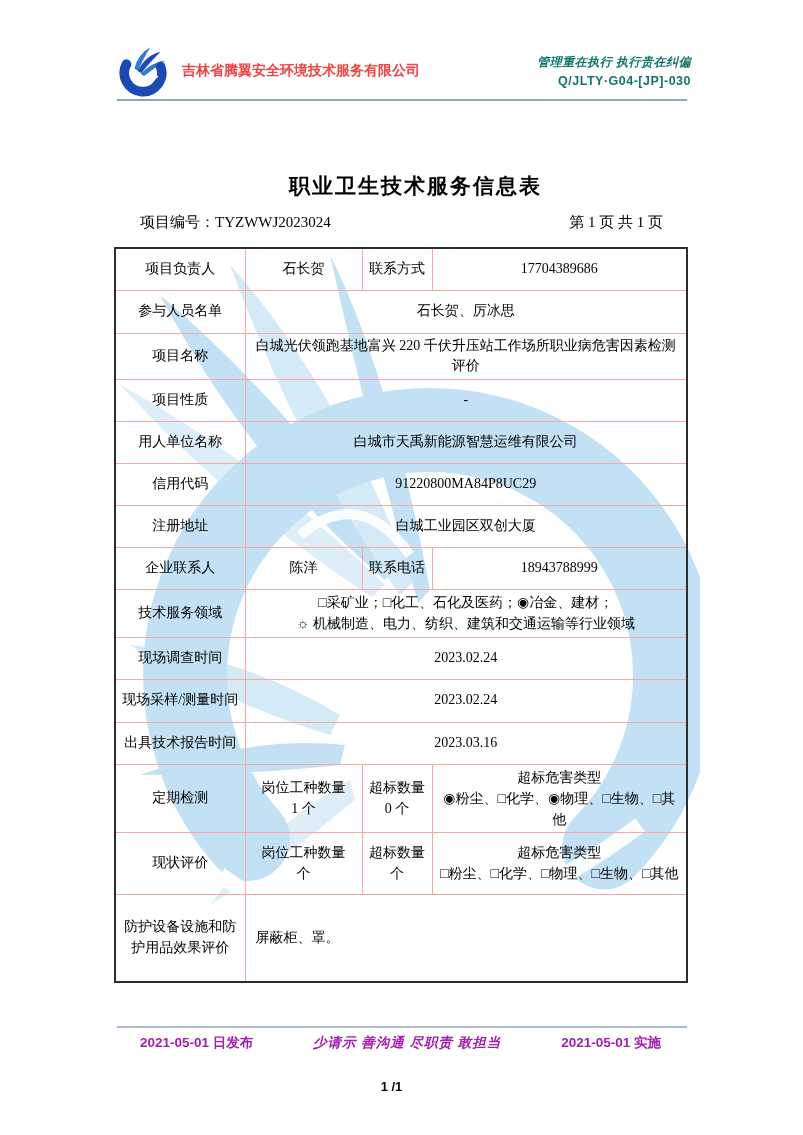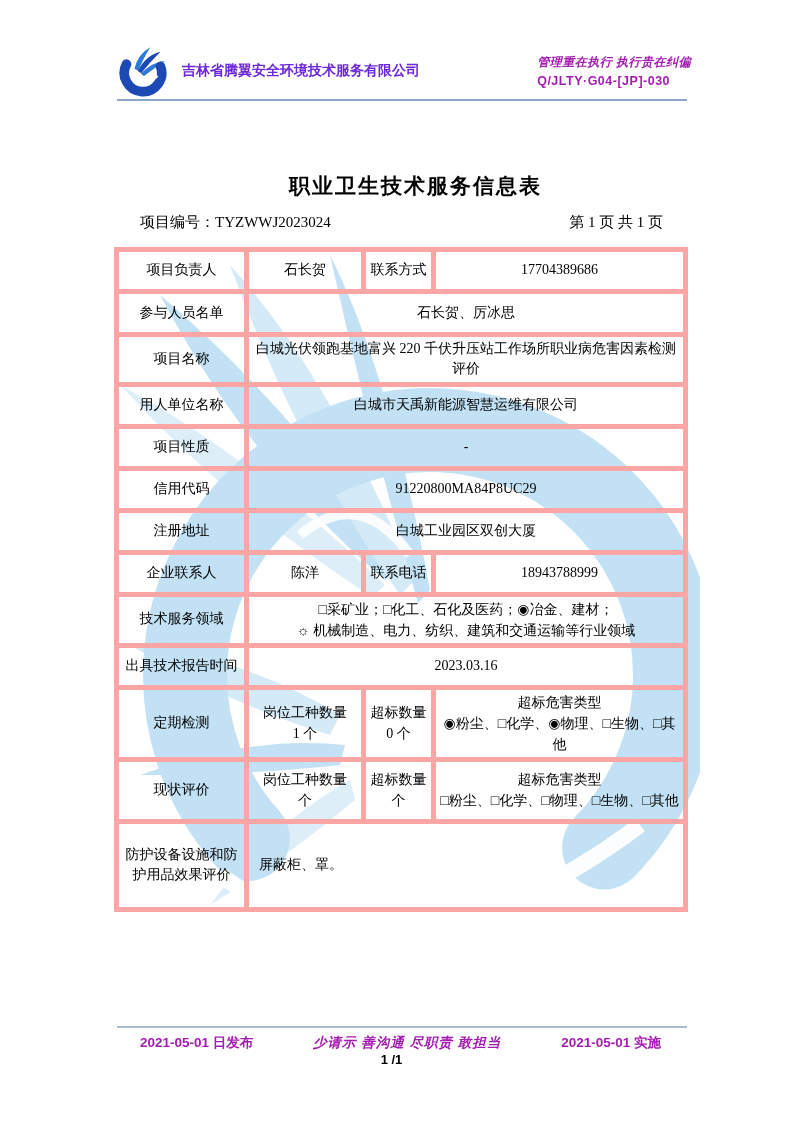"吉林省腾翼安全环境技术服务有限公司" .company-name { color: #6d28d9 -> #ef4444 }
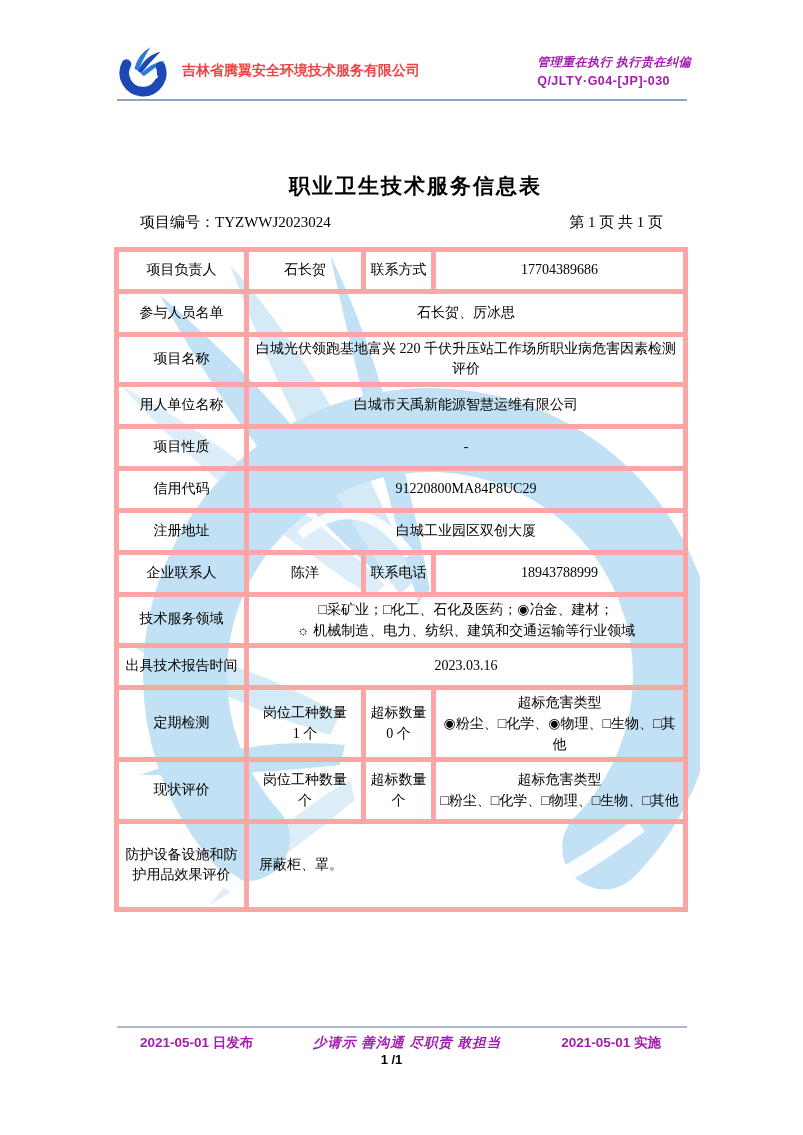"管理重在执行 执行贵在纠偏" .header-right { color: #a21caf -> #0f766e; text-align: left -> right }
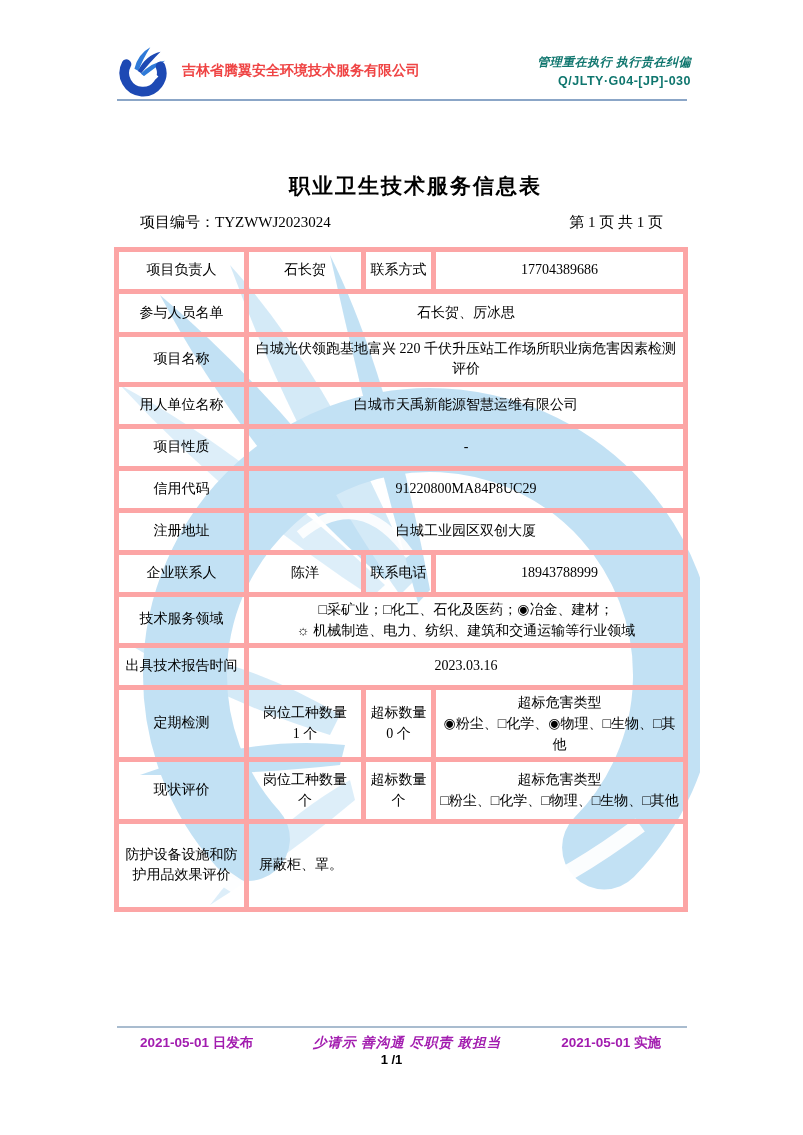"项目负责人" .info-table td { border: 5px solid #fca5a5 -> 1px solid #fca5a5 }
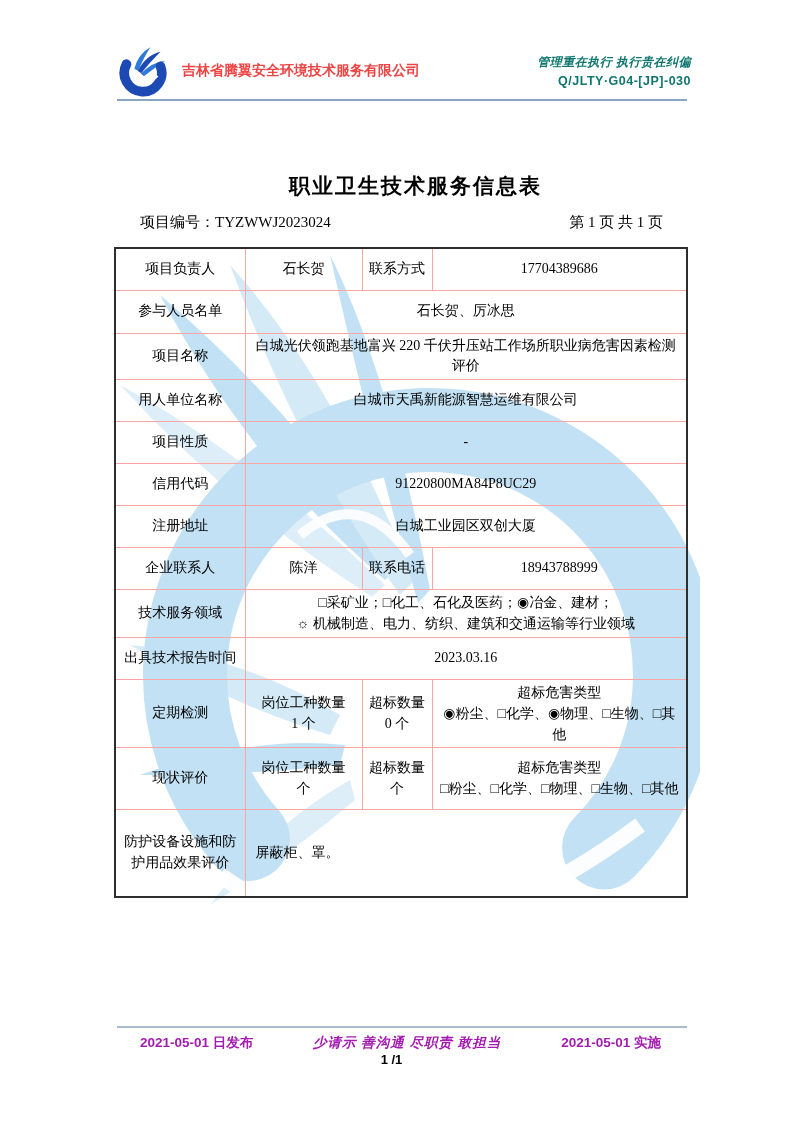"用人单位名称" tr.h42 { order: before "项目性质" -> after "项目性质" }
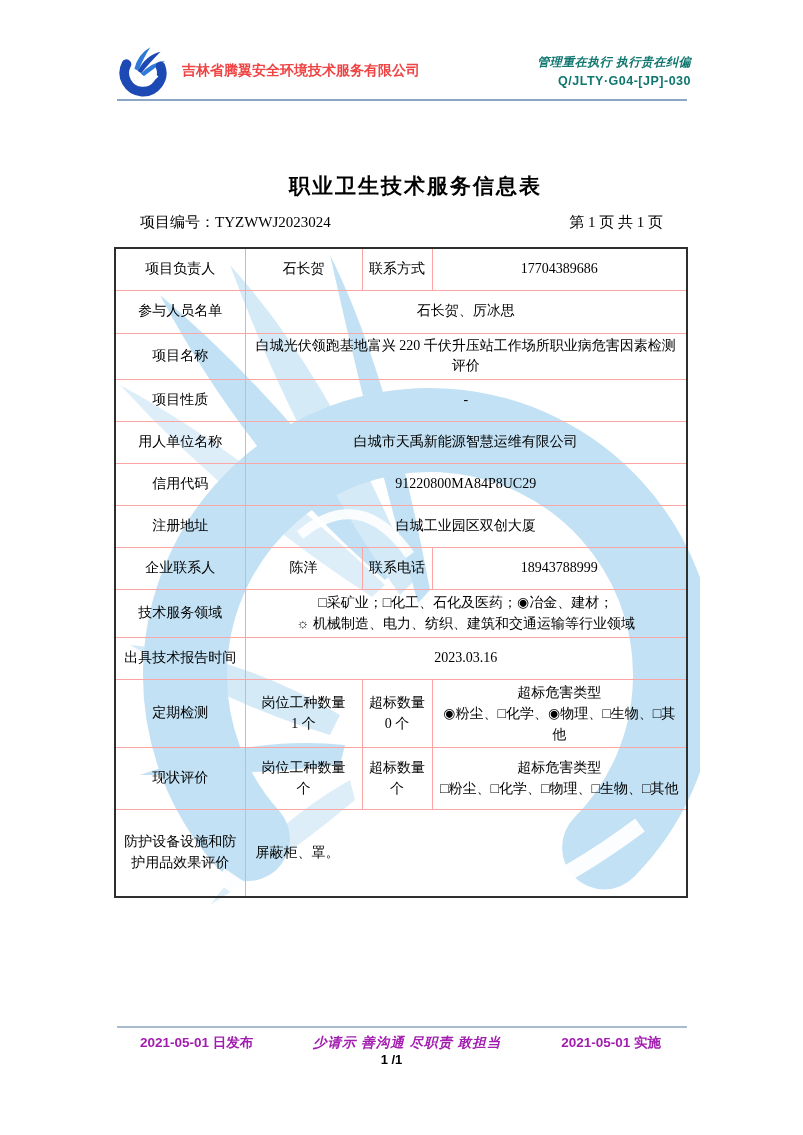"现场调查时间" tr.h42 { html: none -> <tr> <td>现场调查时间</td> <td>2023.02.24</td> </tr> }
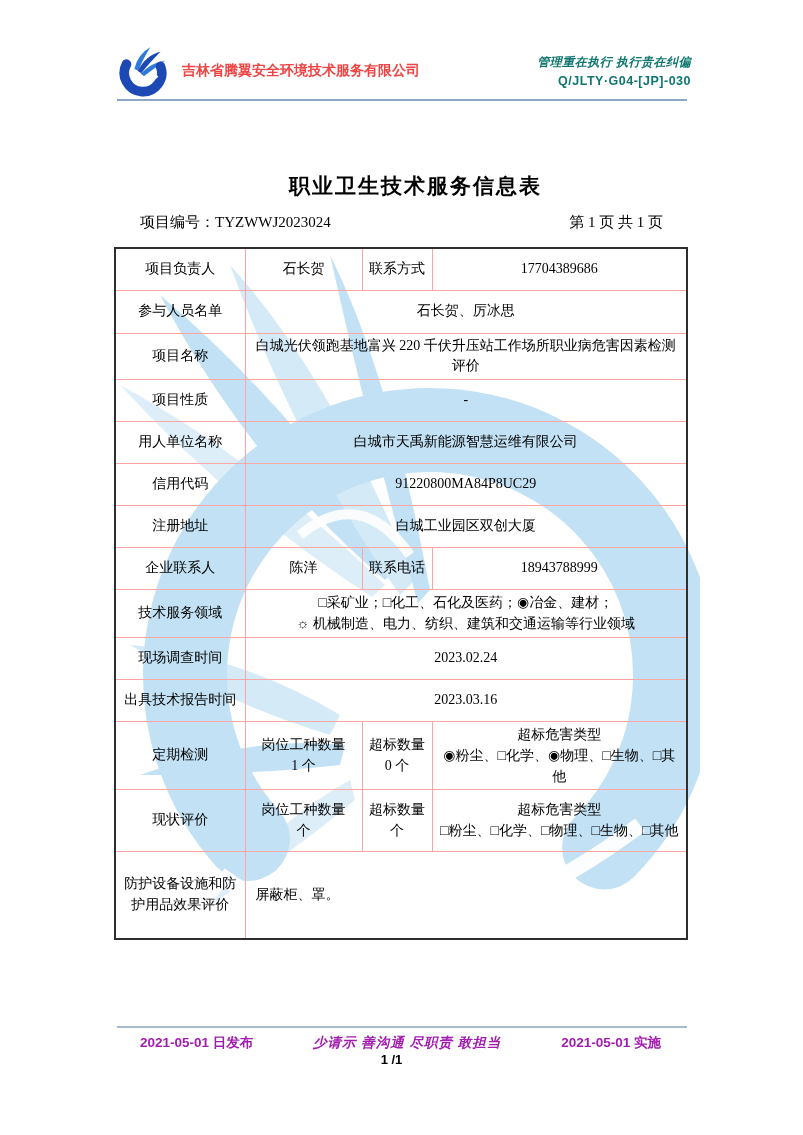"现场采样/测量时间" tr.h43 { html: none -> <tr> <td>现场采样/测量时间</td> <td>2023.02.24</td> </tr> }
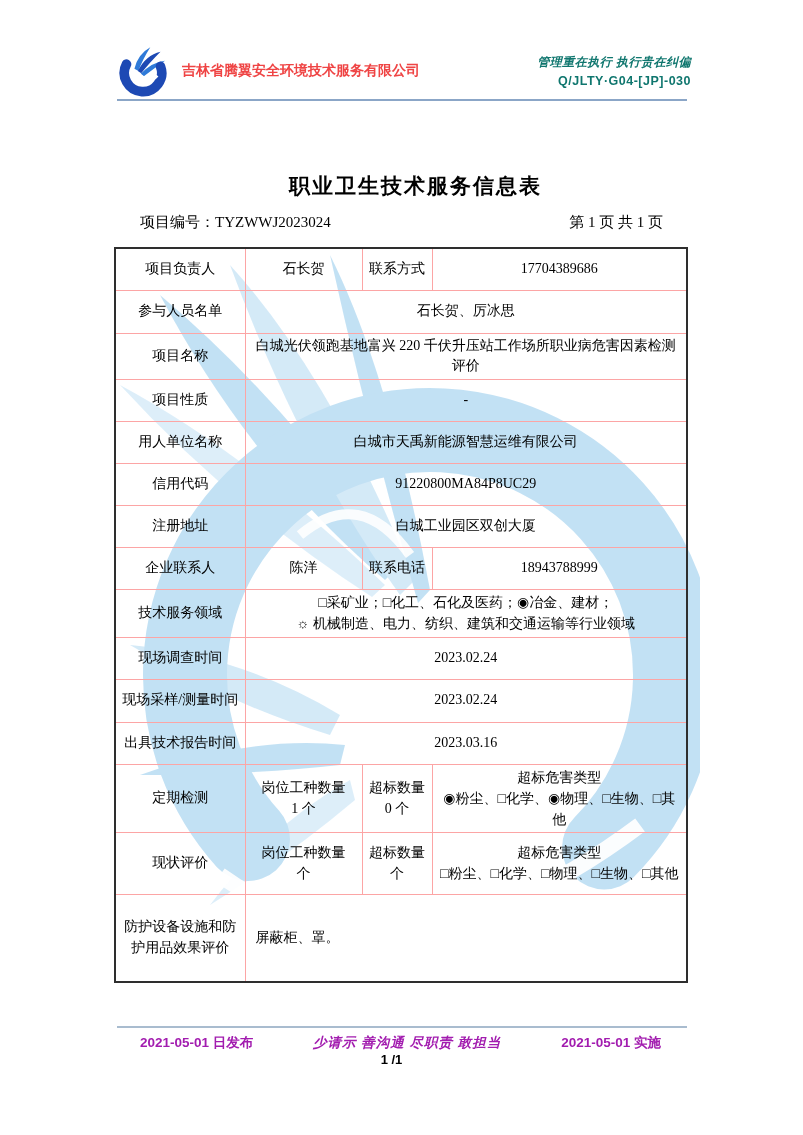"1 /1" .footer-page { top: 1052px -> 1079px }
